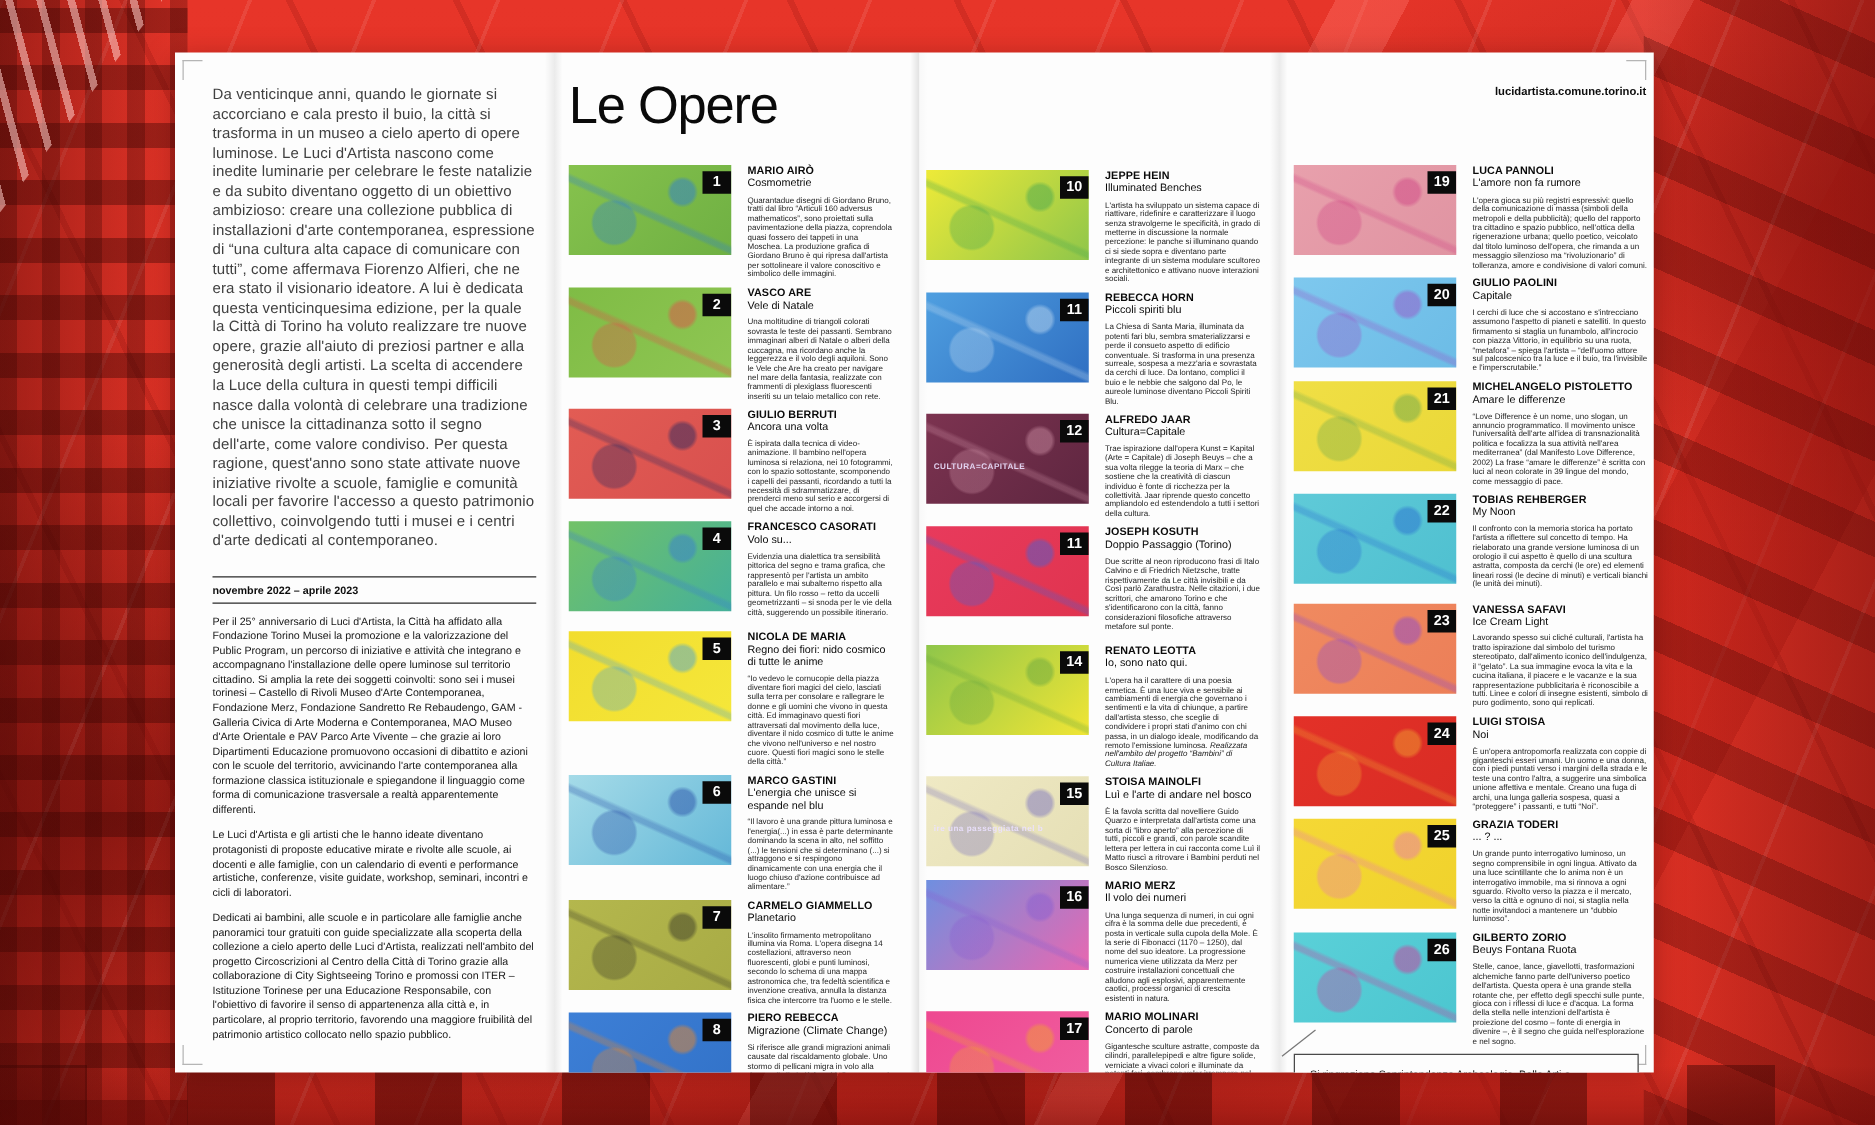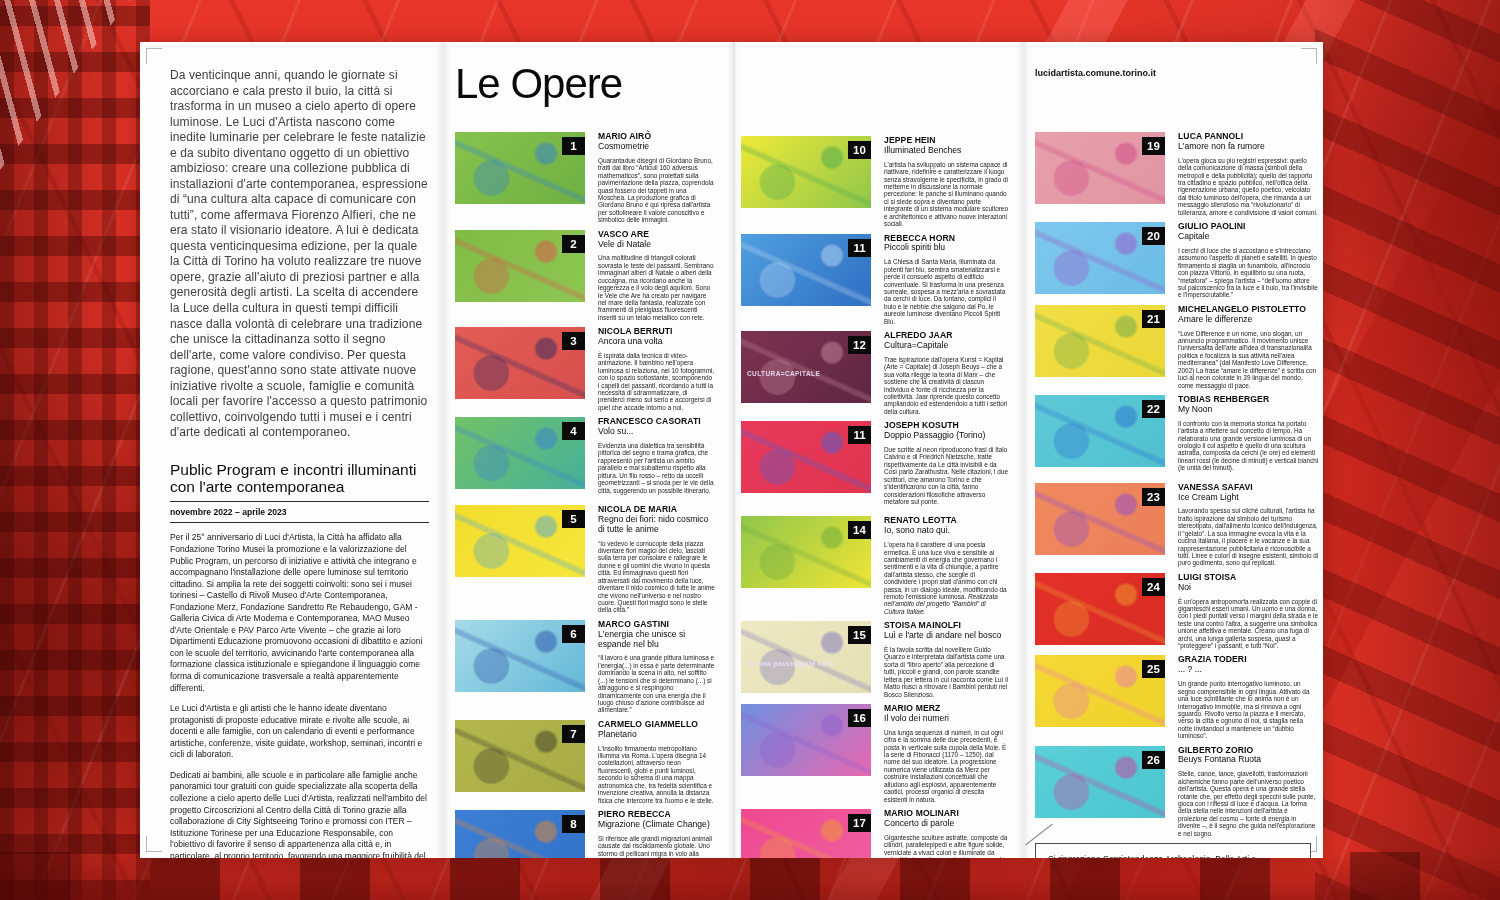"lucidartista.comune.torino.it" .site-url { text-align: none -> right }
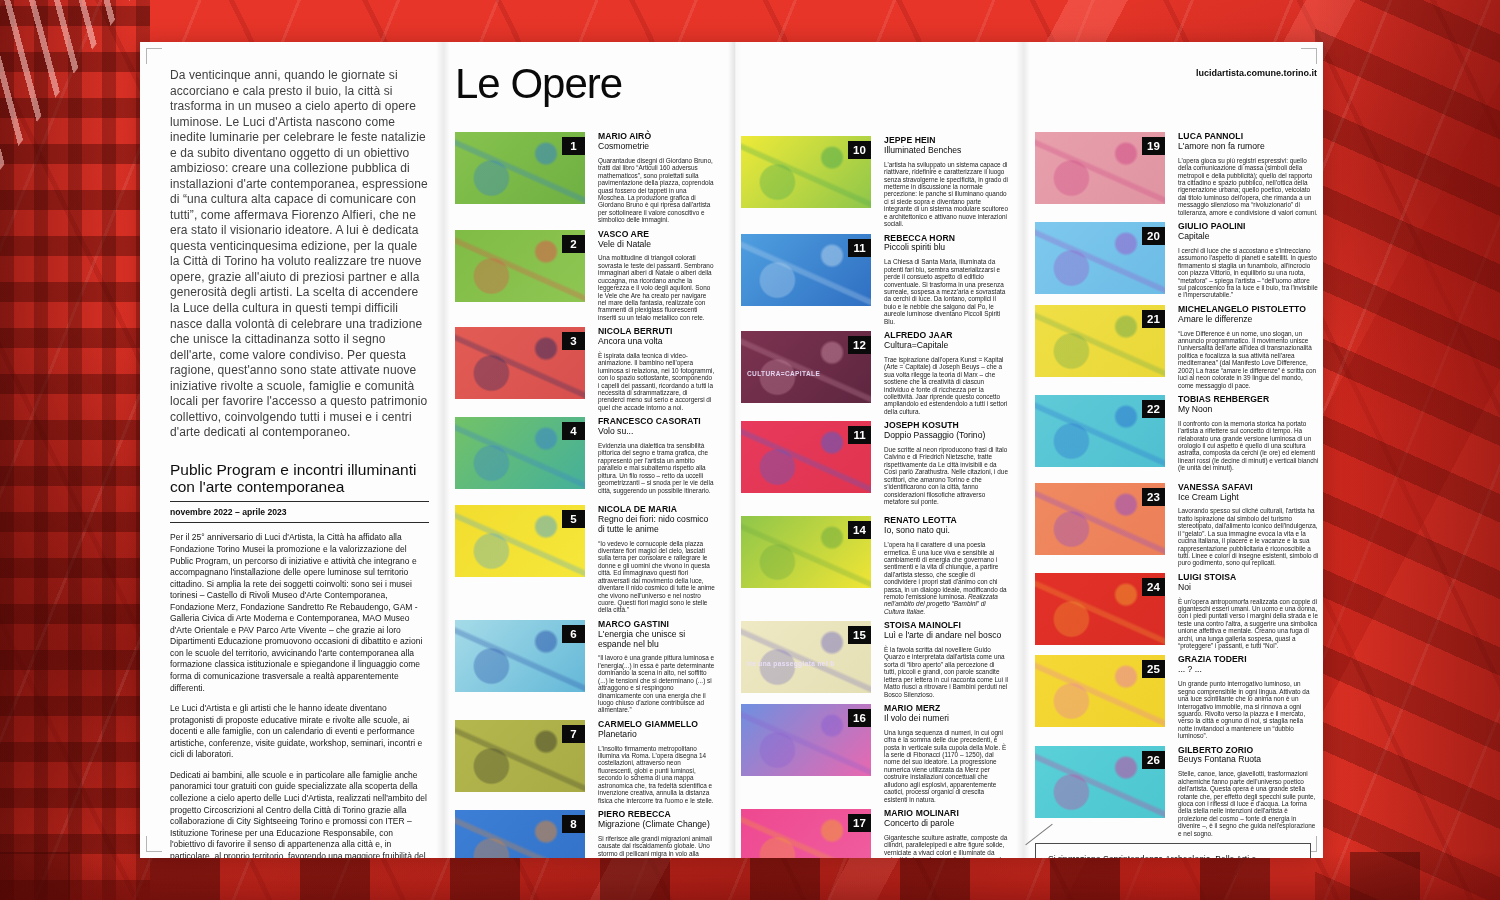"NICOLA BERRUTI" div.artist { text: NICOLA -> GIULIO }
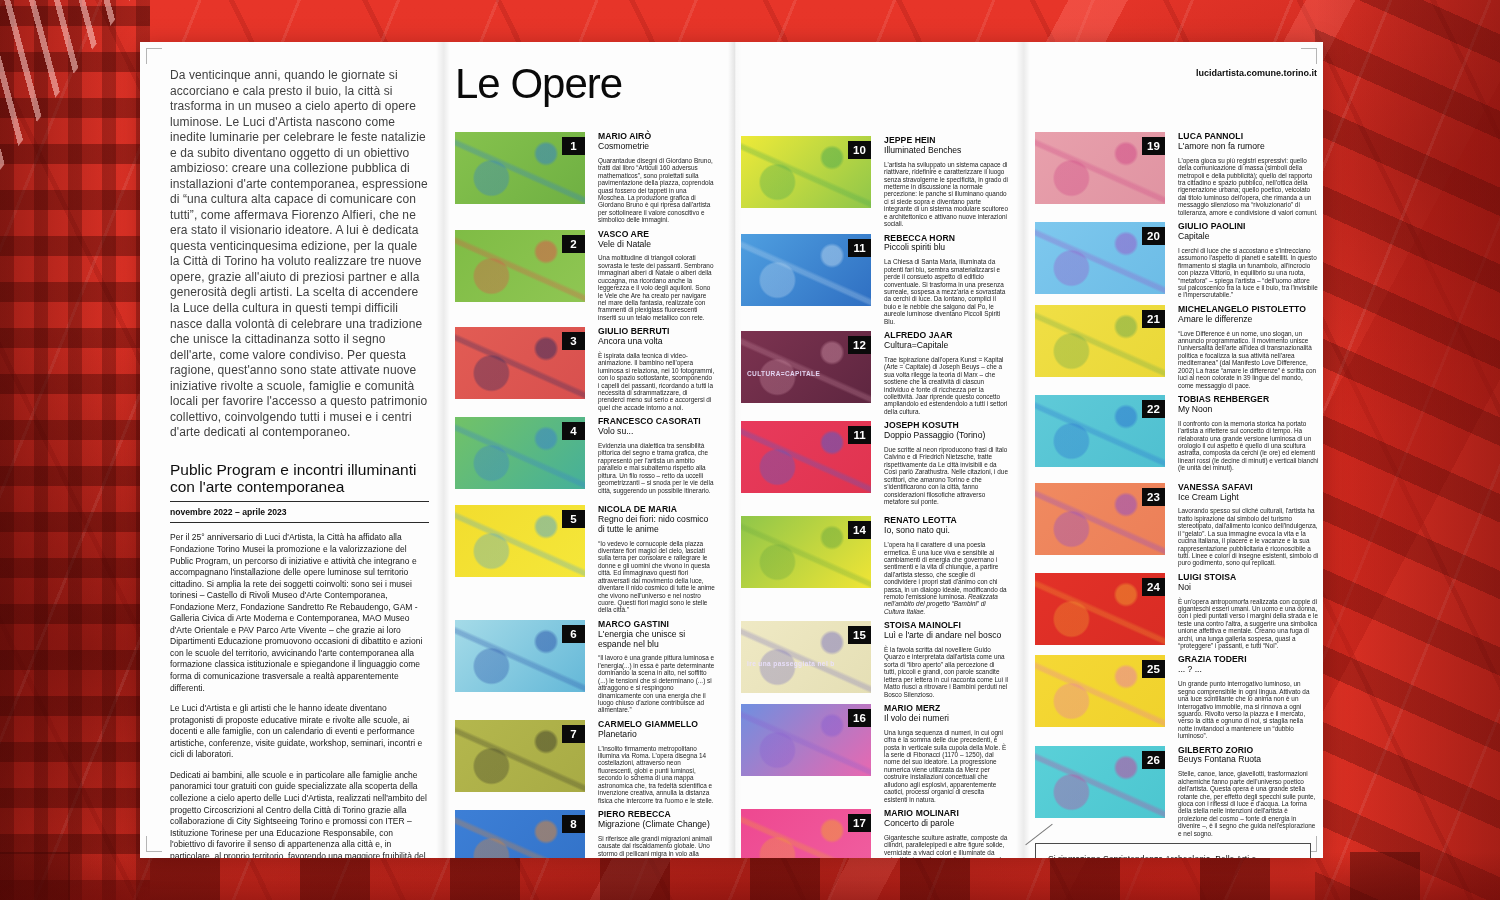"Public Program e incontri illuminanti" h2 { html: <h2>Public Program e incontri illuminanti con l'arte contemporanea</h2> -> none }
